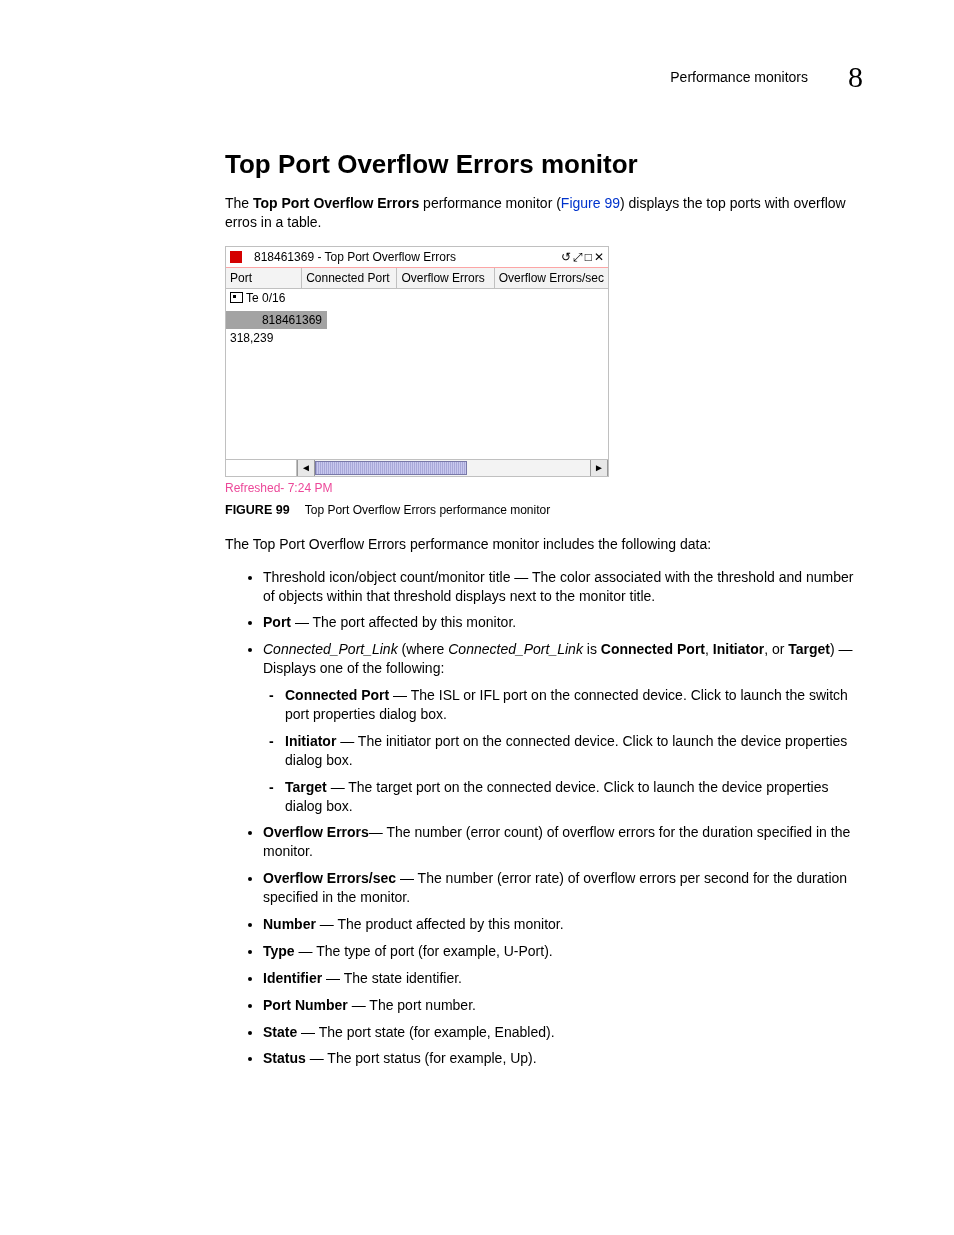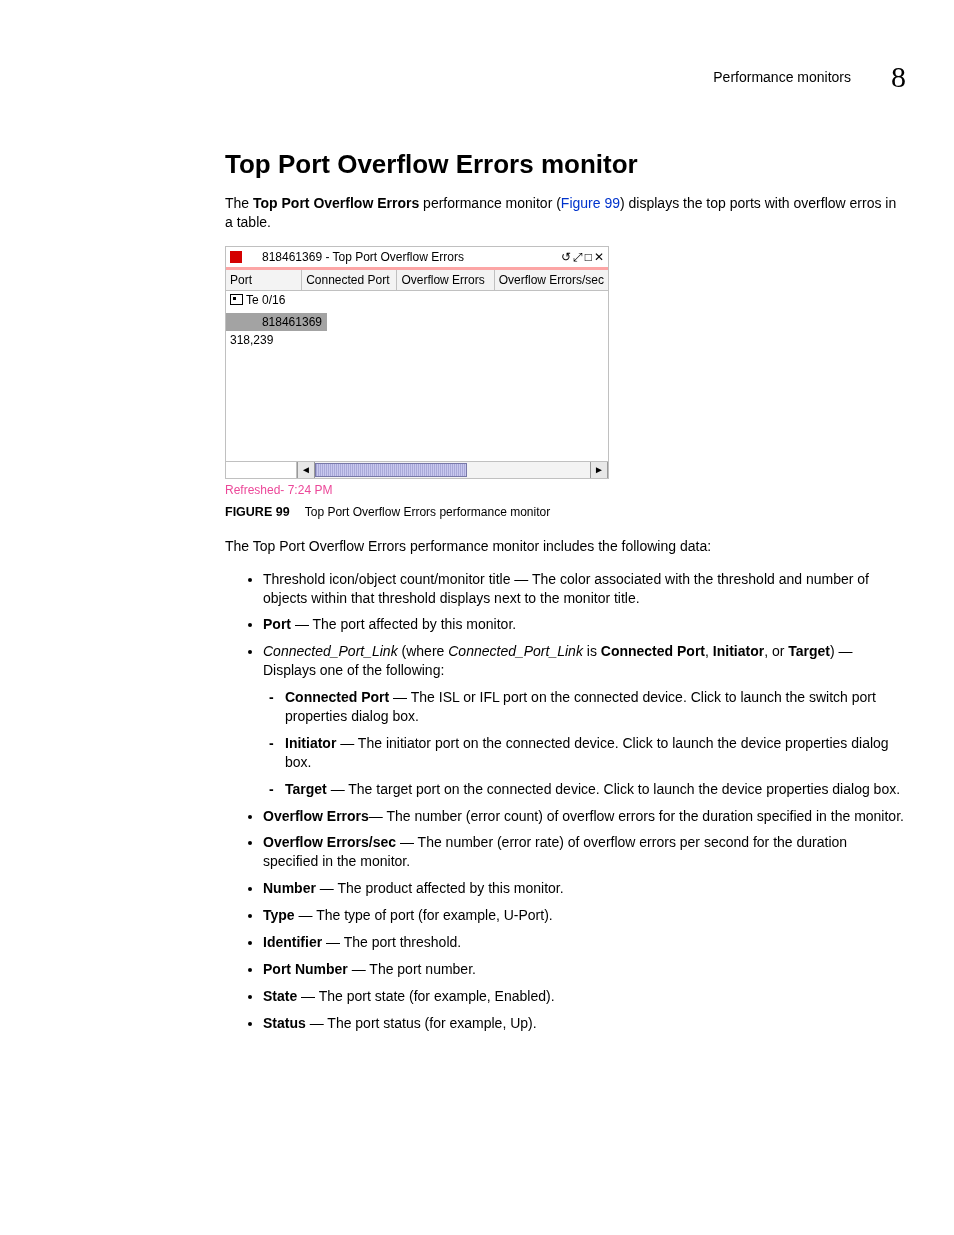"Performance monitors" .page { padding: 60px 48px 60px 225px -> 60px 91px 60px 225px }
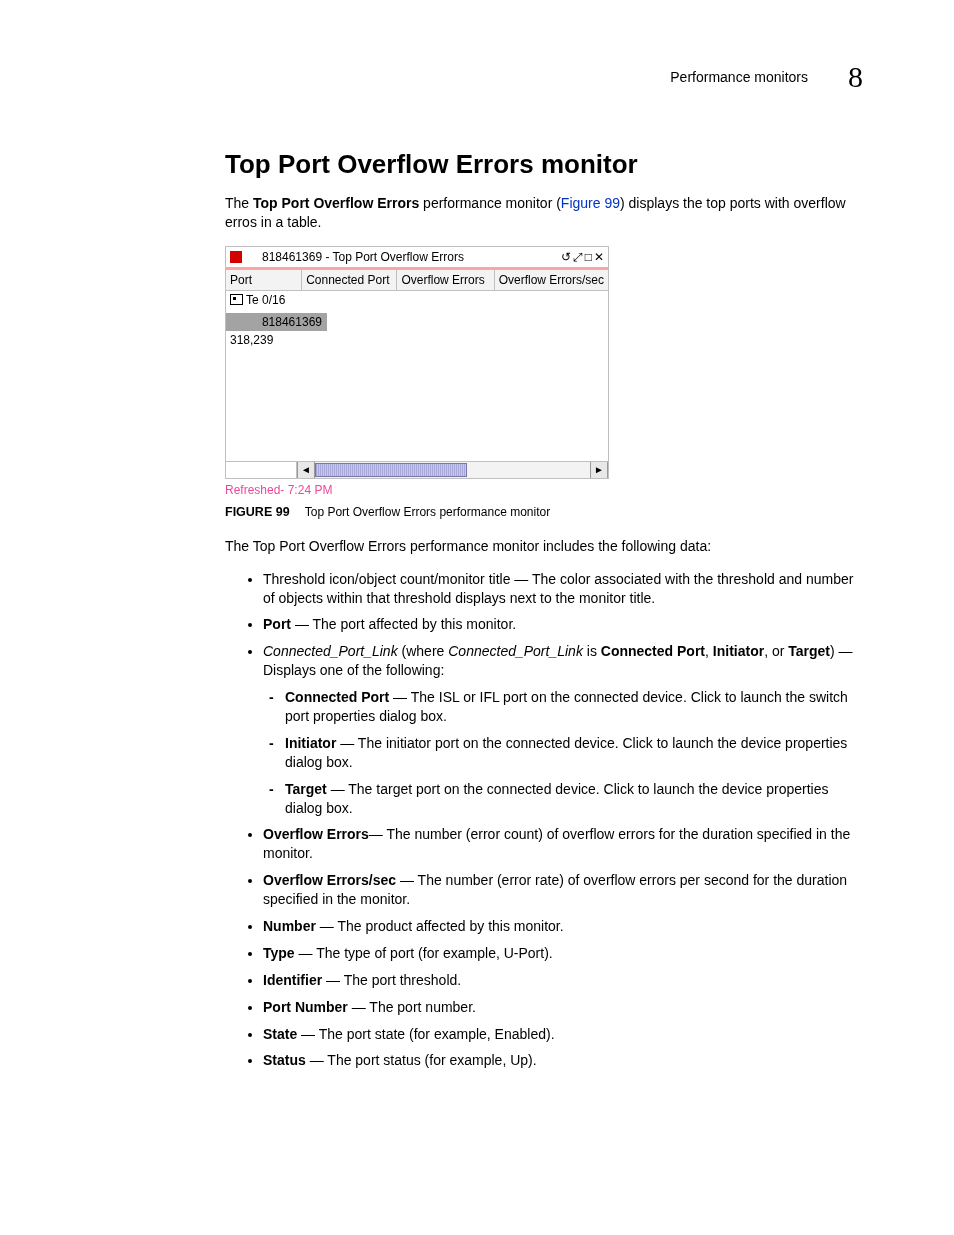"818461369 - Top Port Overflow" .fig-titlebar { border-bottom: 3px solid #fca5a5 -> 1px solid #fca5a5; gap: 20px -> 12px }
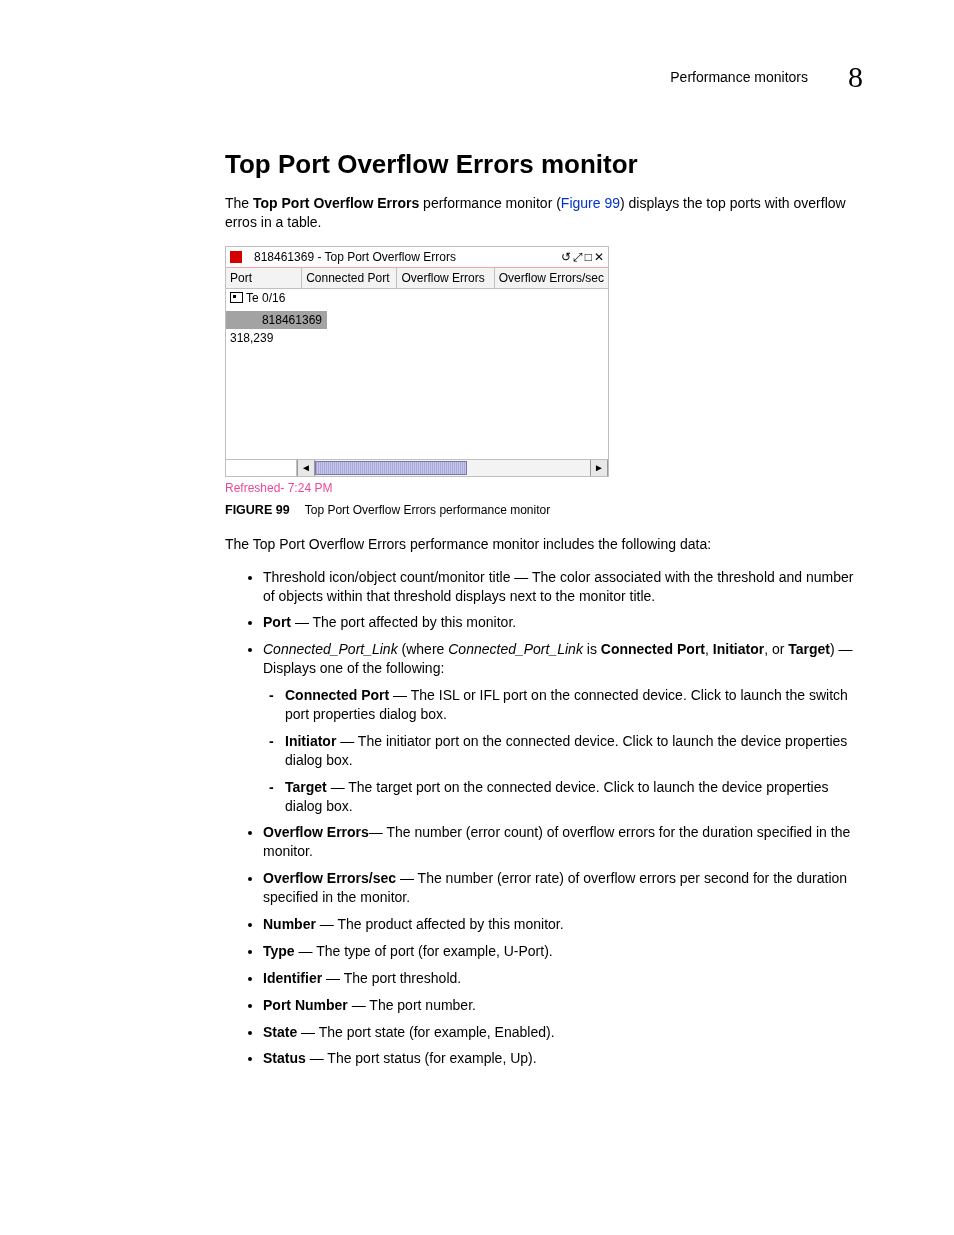"— The port threshold." span { text: port threshold -> state identifier }
